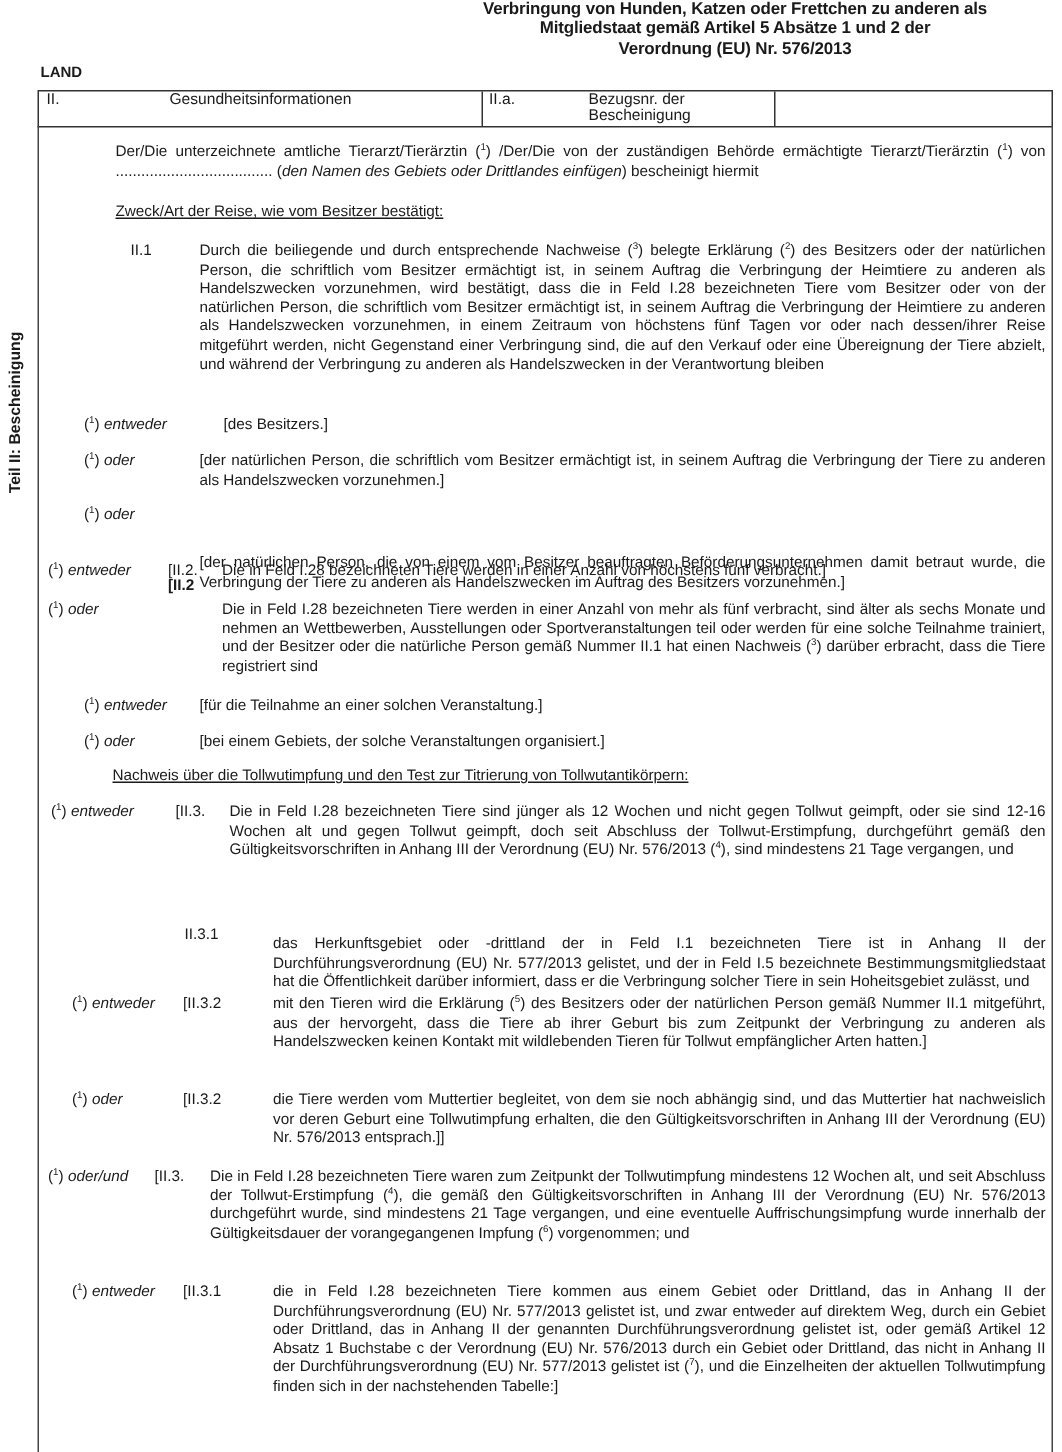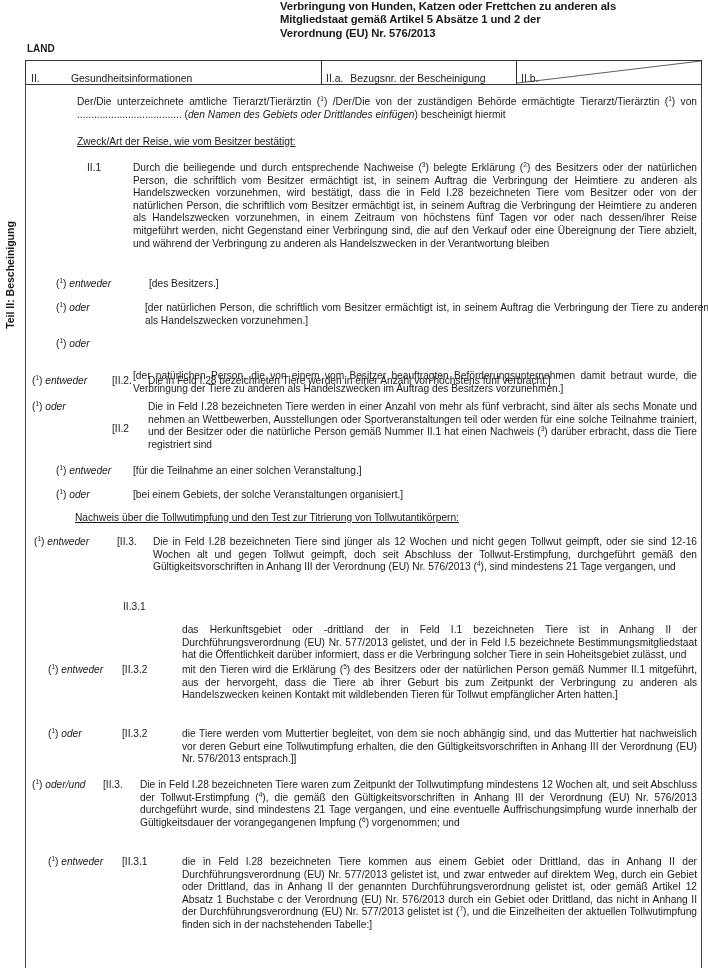"Verbringung von Hunden, Katzen oder" .hdr-title { text-align: left -> center }
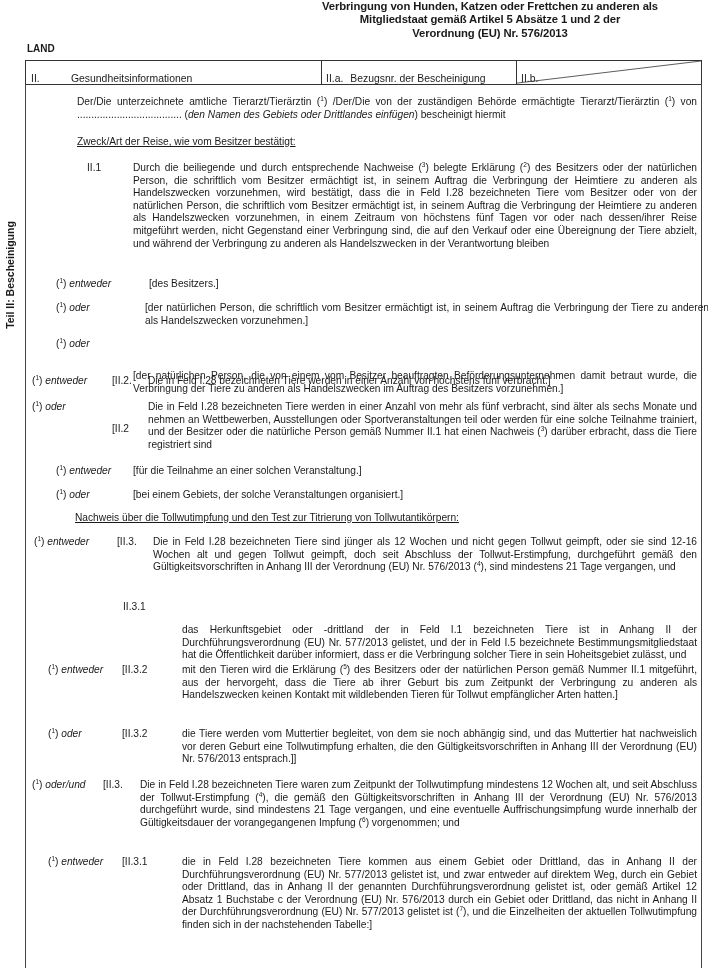"II." .cell { align-items: flex-end -> flex-start; gap: none -> 42px }
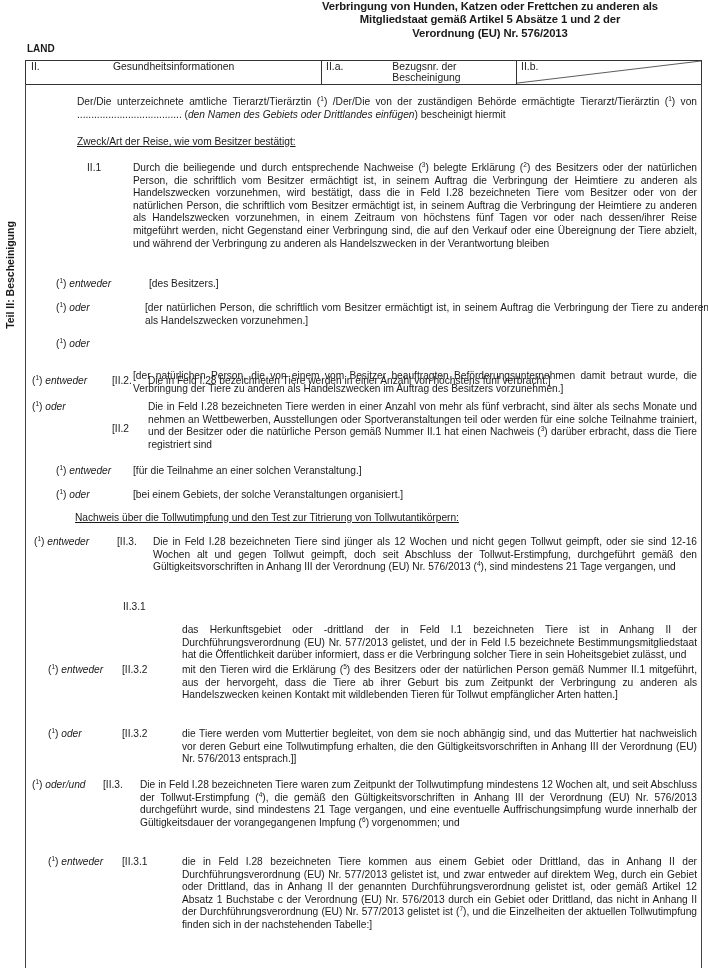"II.b." div.cell { html: <div> <span>II.b.</span> <svg> <line></line> </svg> </div> -> none }
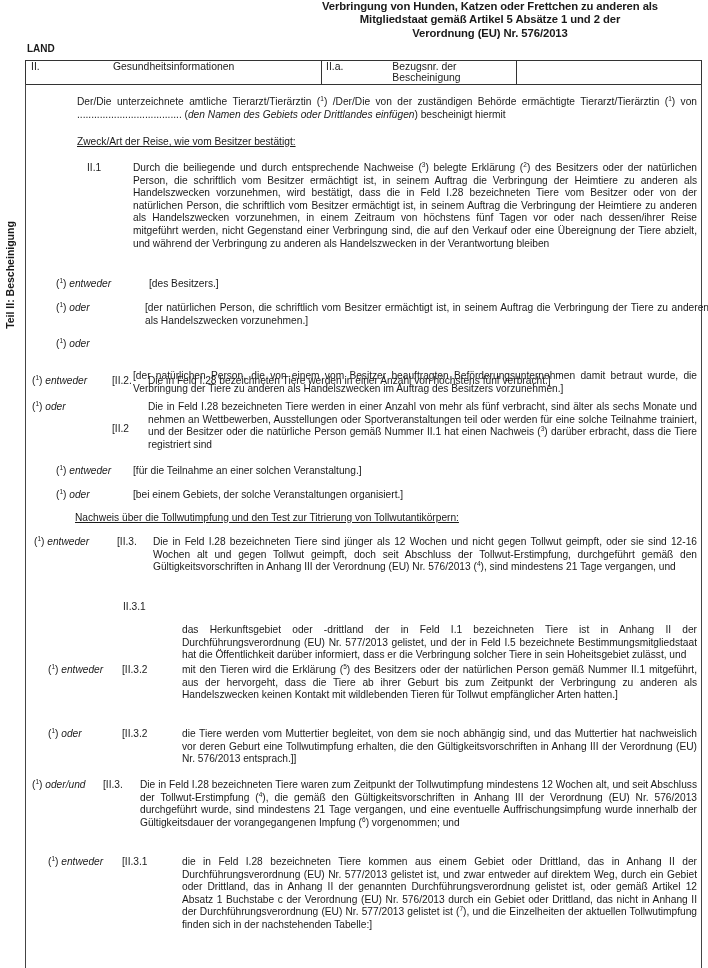"[der natürlichen Person, die schriftlich" div.p { margin-left: 12px -> none }
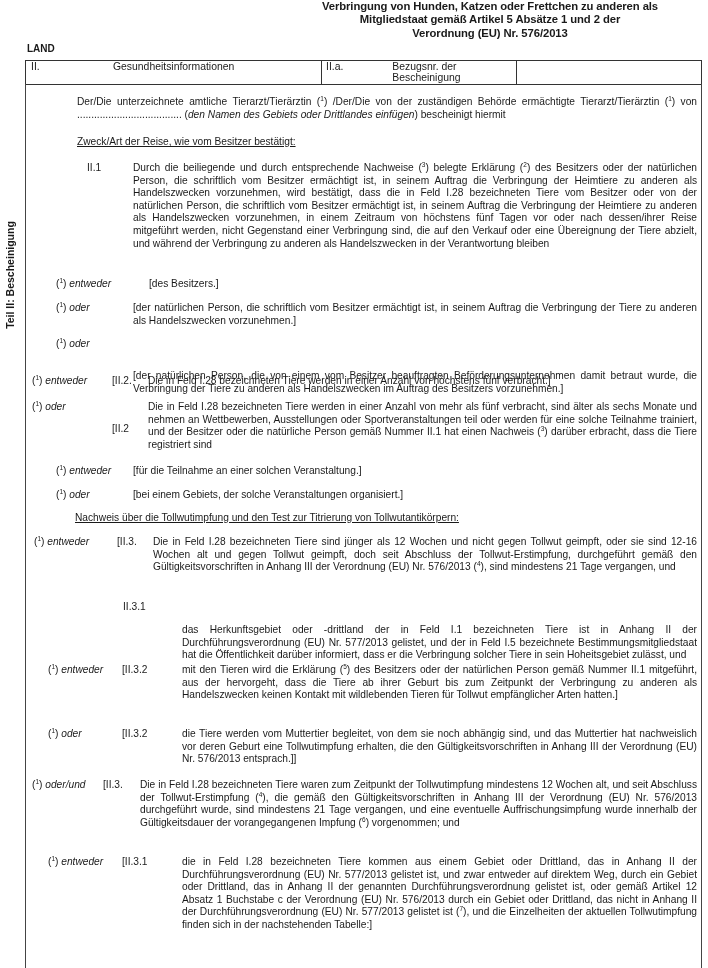"[II.2" div.lbl { font-weight: none -> bold; top: 423px -> 385px }
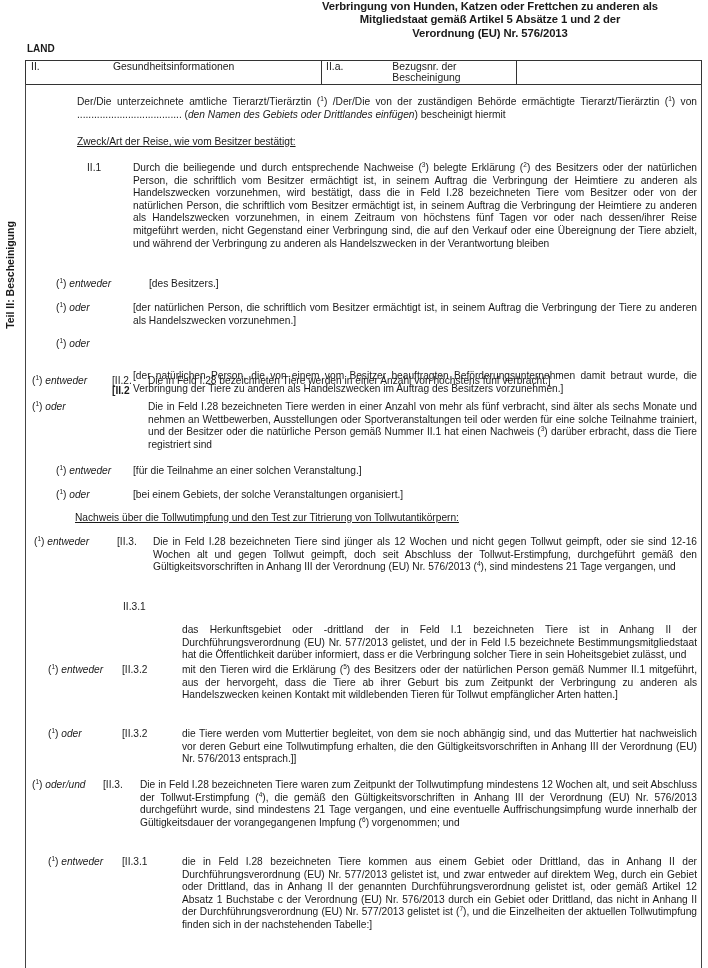"II.3.1" div.lbl { top: 601px -> 618px }
